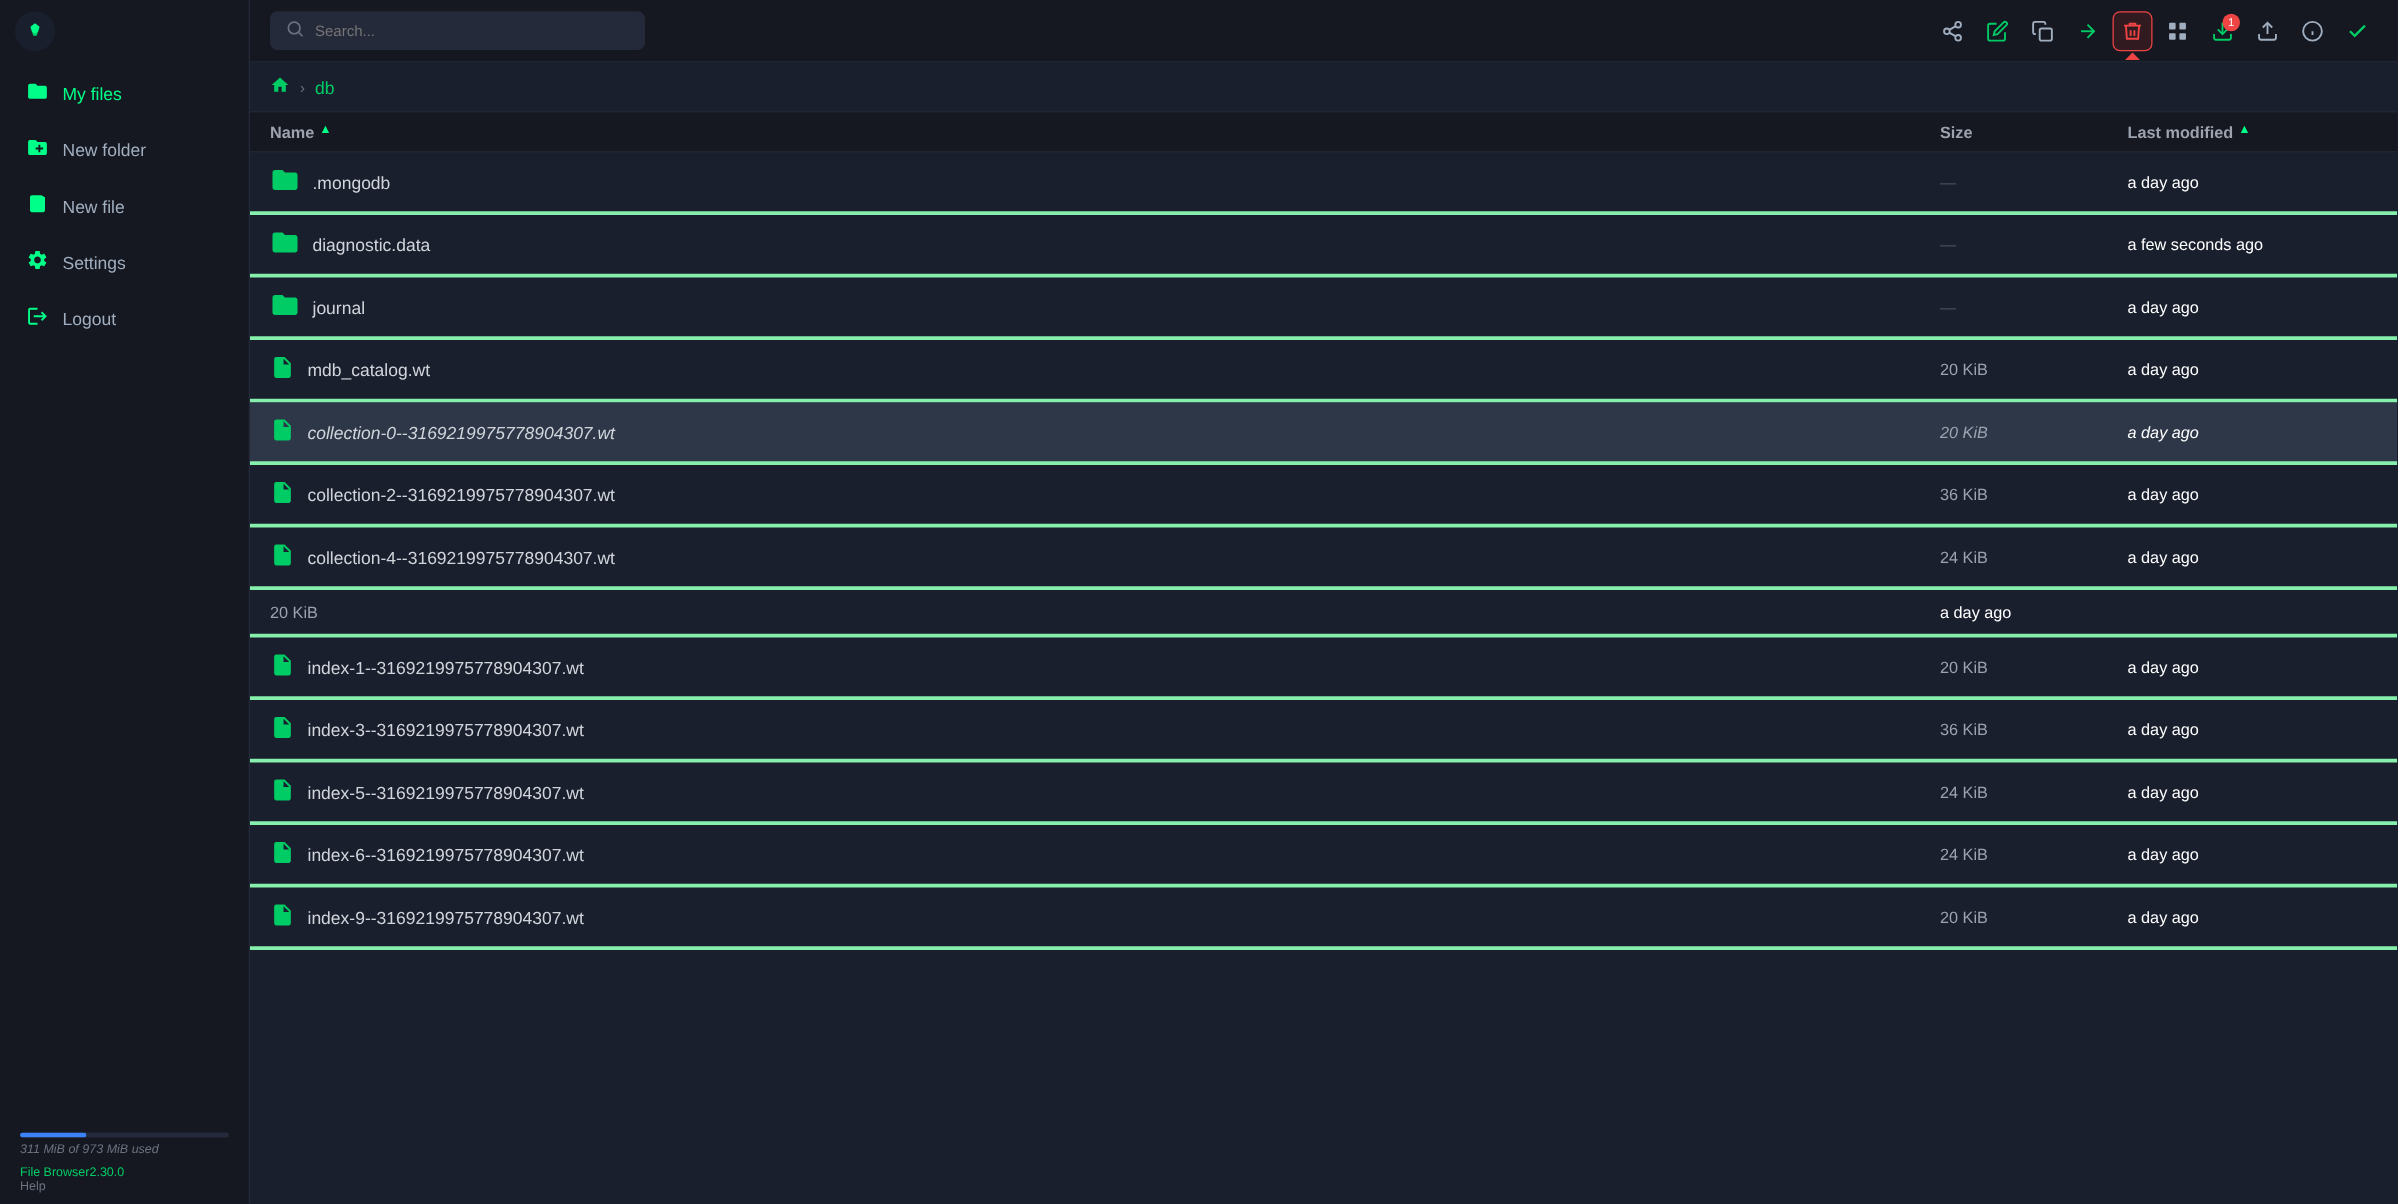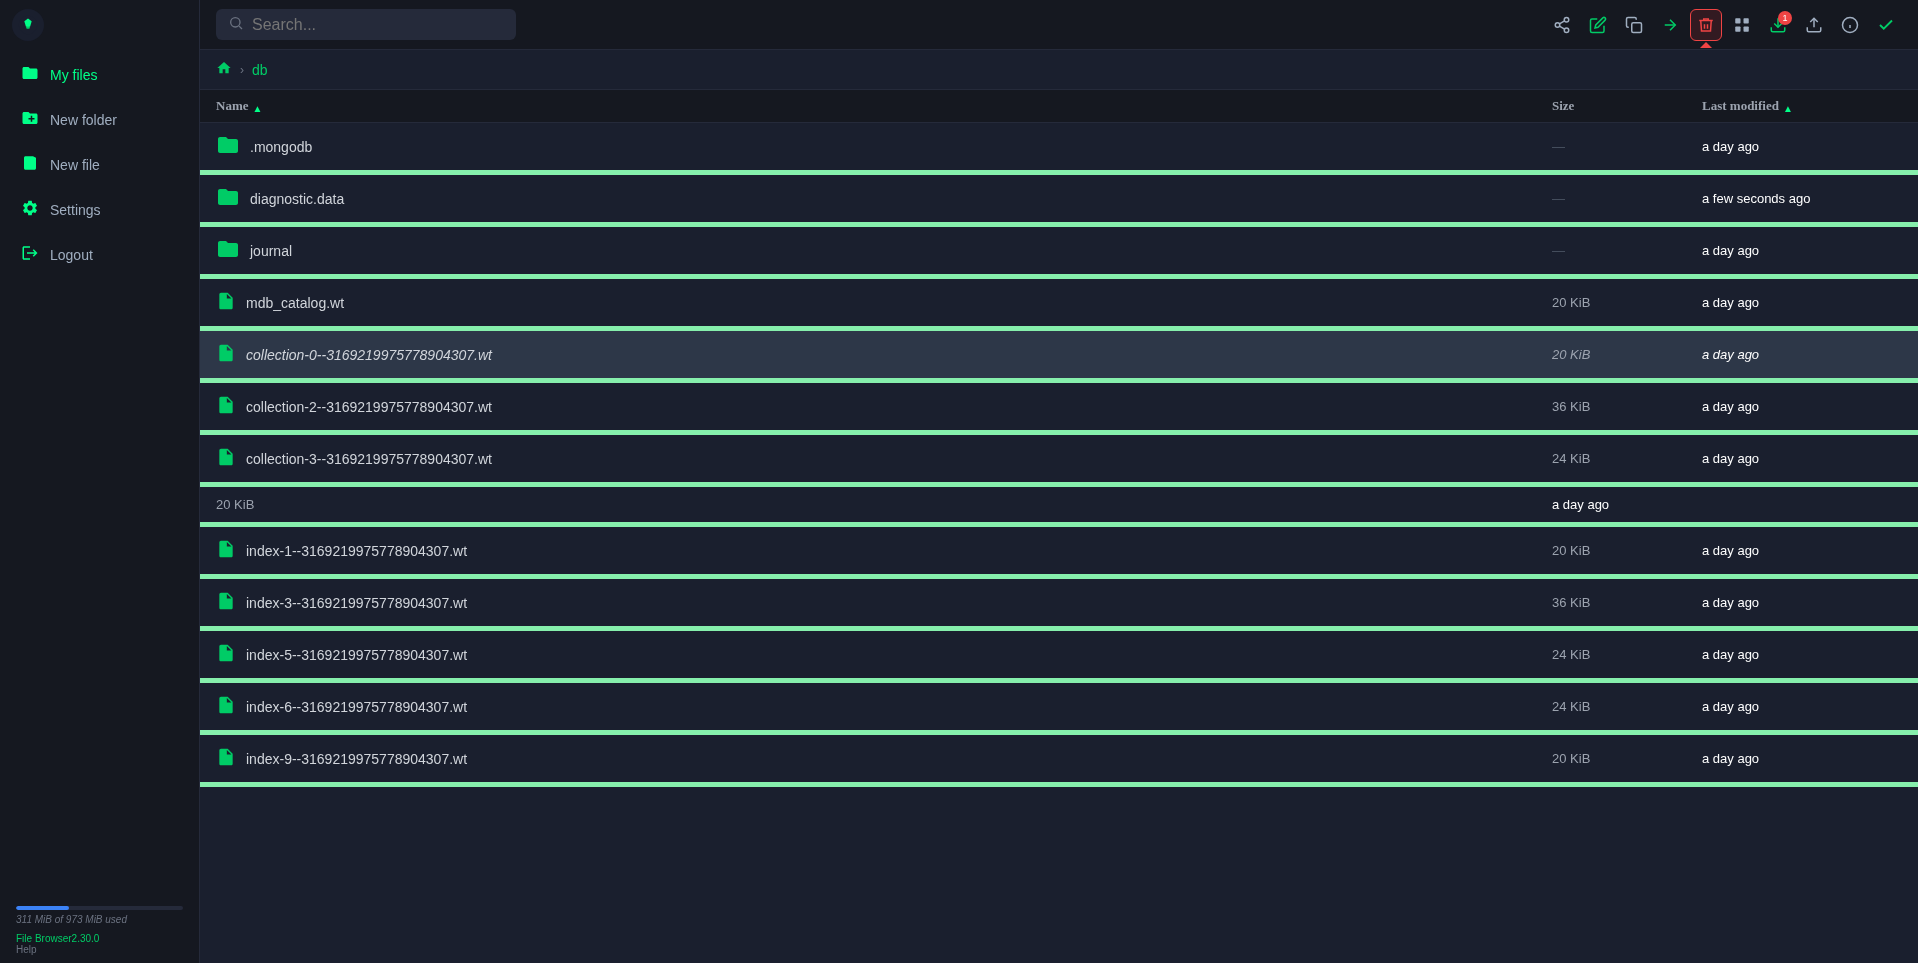"Search..." #search-box input { font-size: 16px -> 12px }
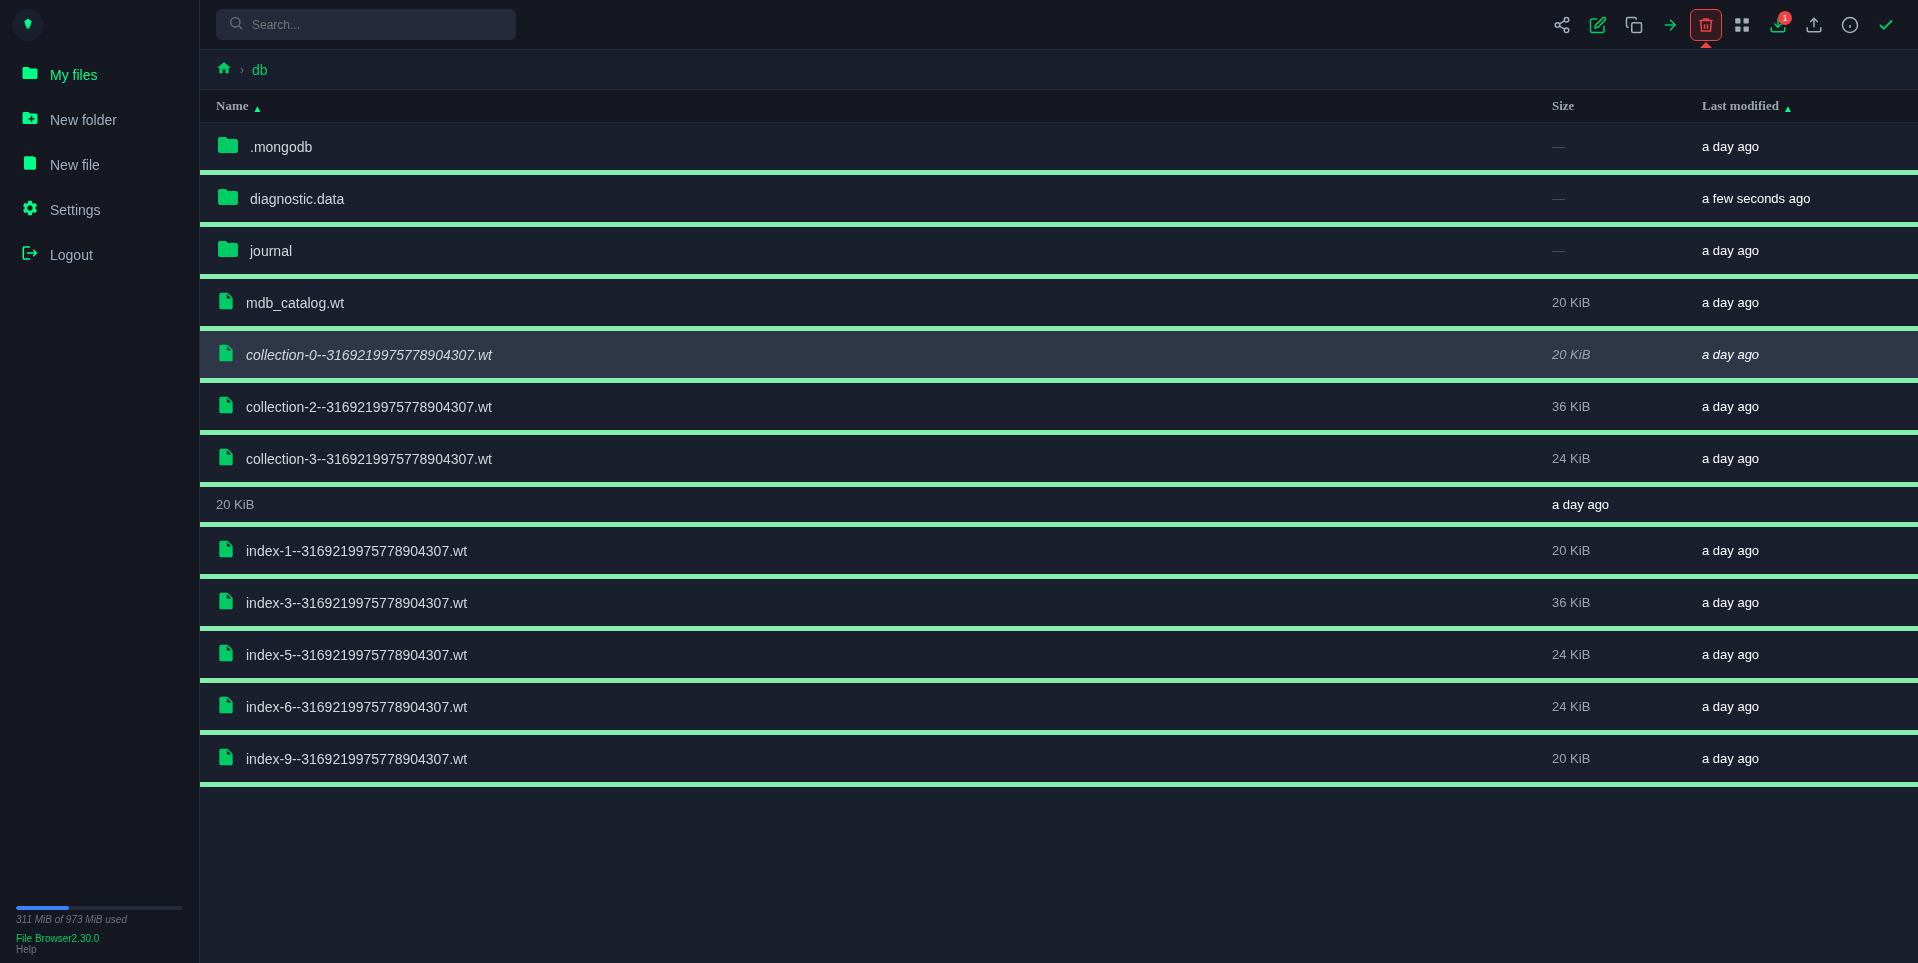"Name" .col-header { align-items: flex-end -> flex-start; font-family: Liberation Serif, serif -> none }
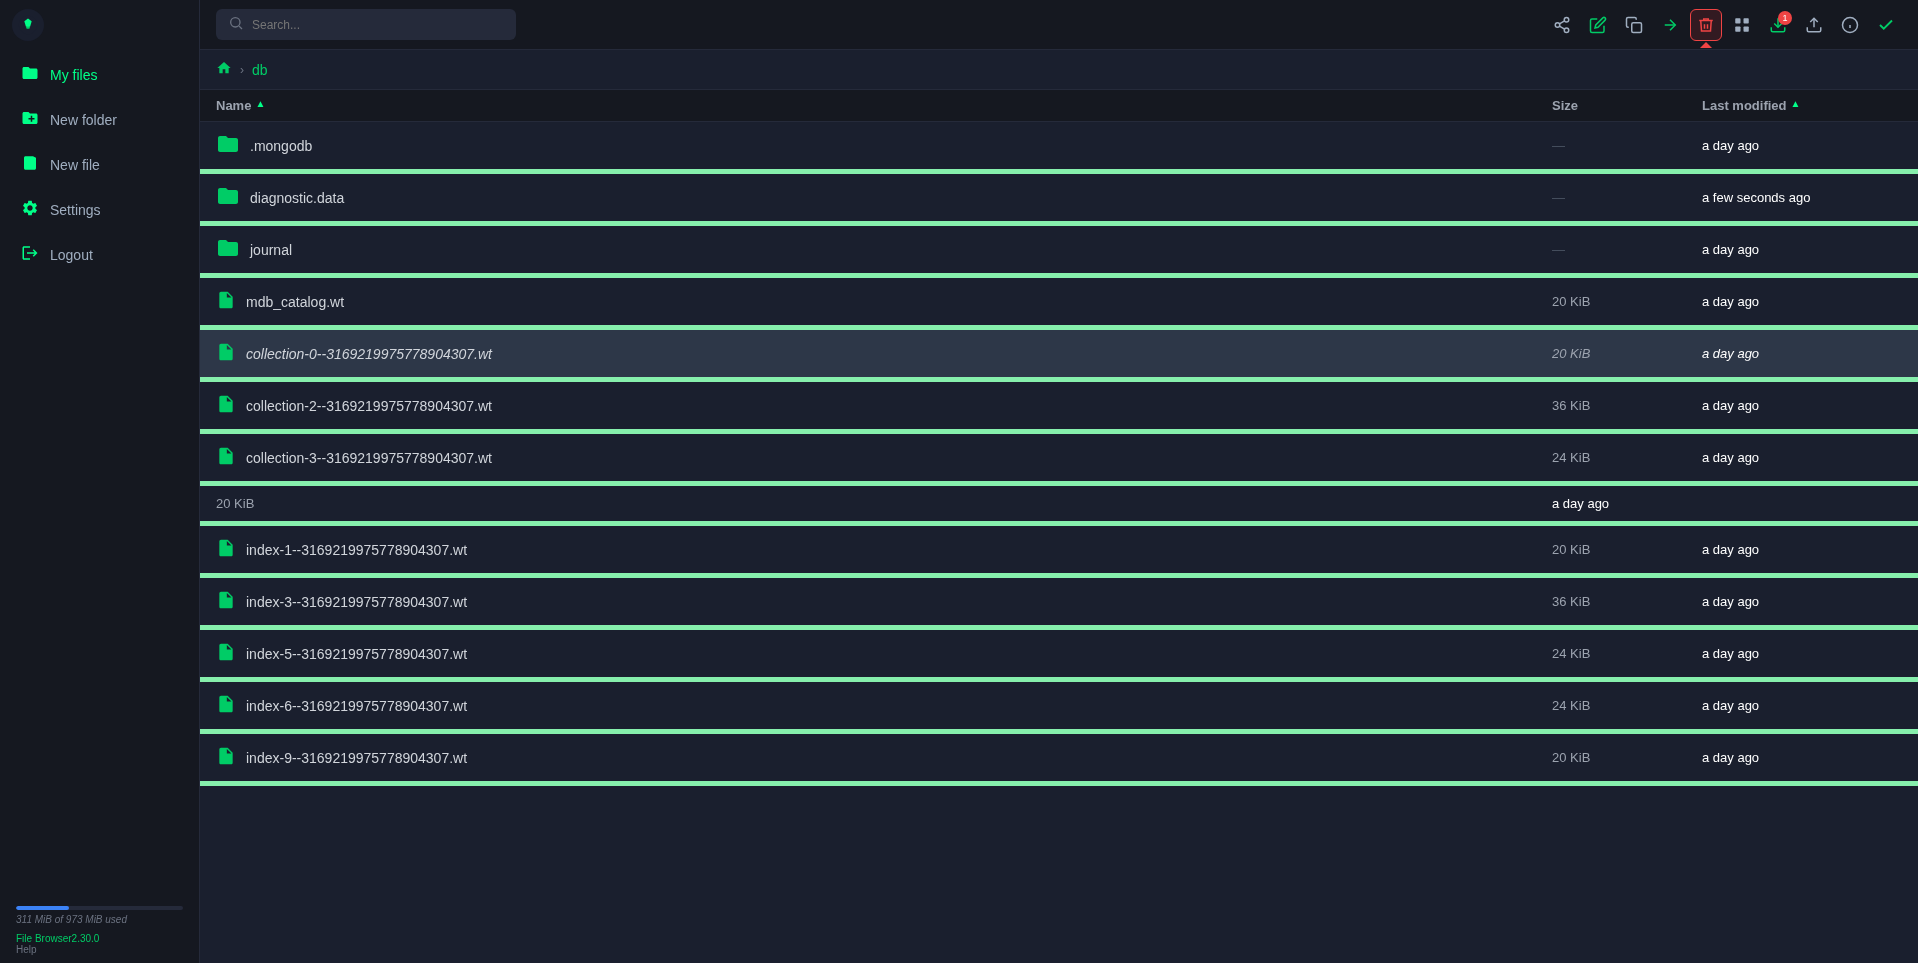".mongodb" .file-row { border-bottom: 5px solid #86efac -> 3px solid #86efac }
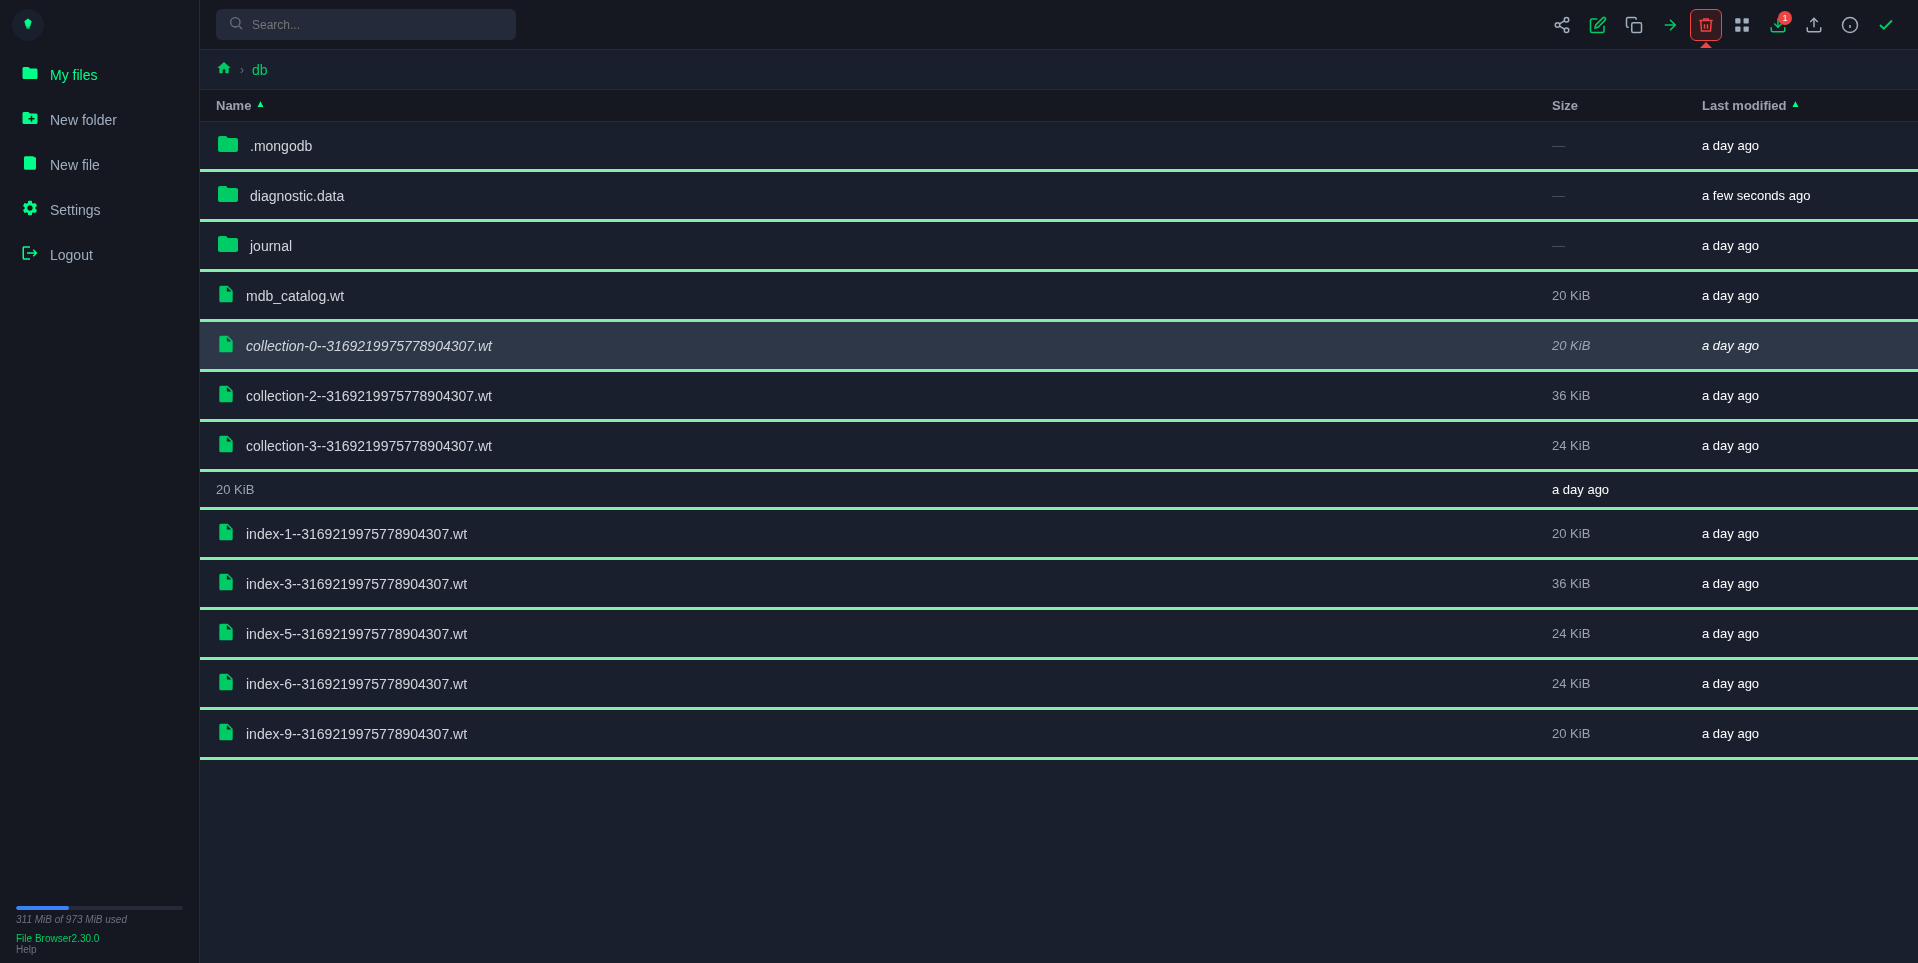"collection-3--3169219975778904307.wt" span { text: collection-3--3169219975778904307.wt -> collection-4--3169219975778904307.wt }
